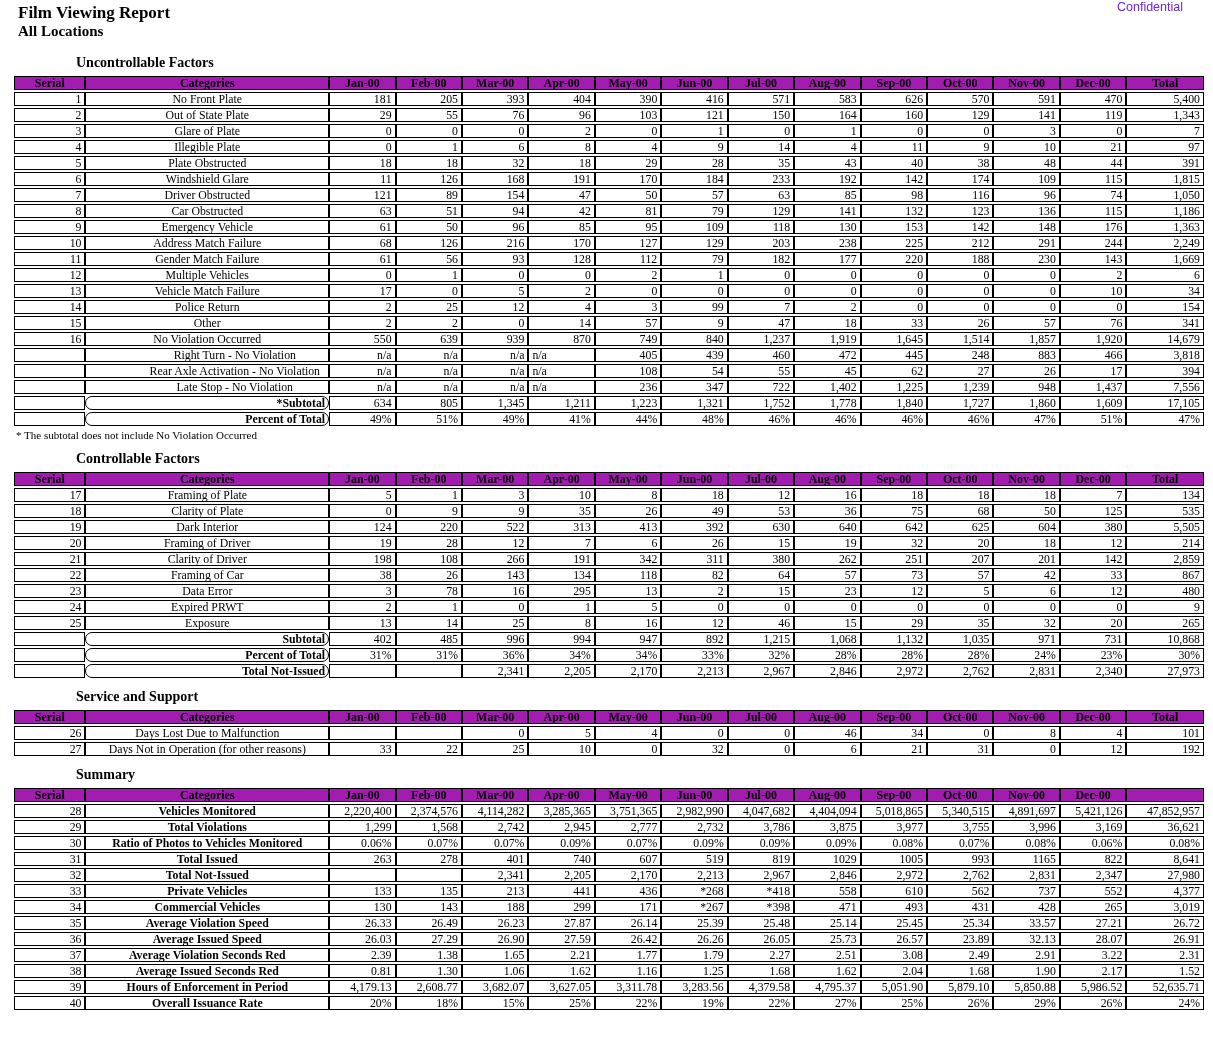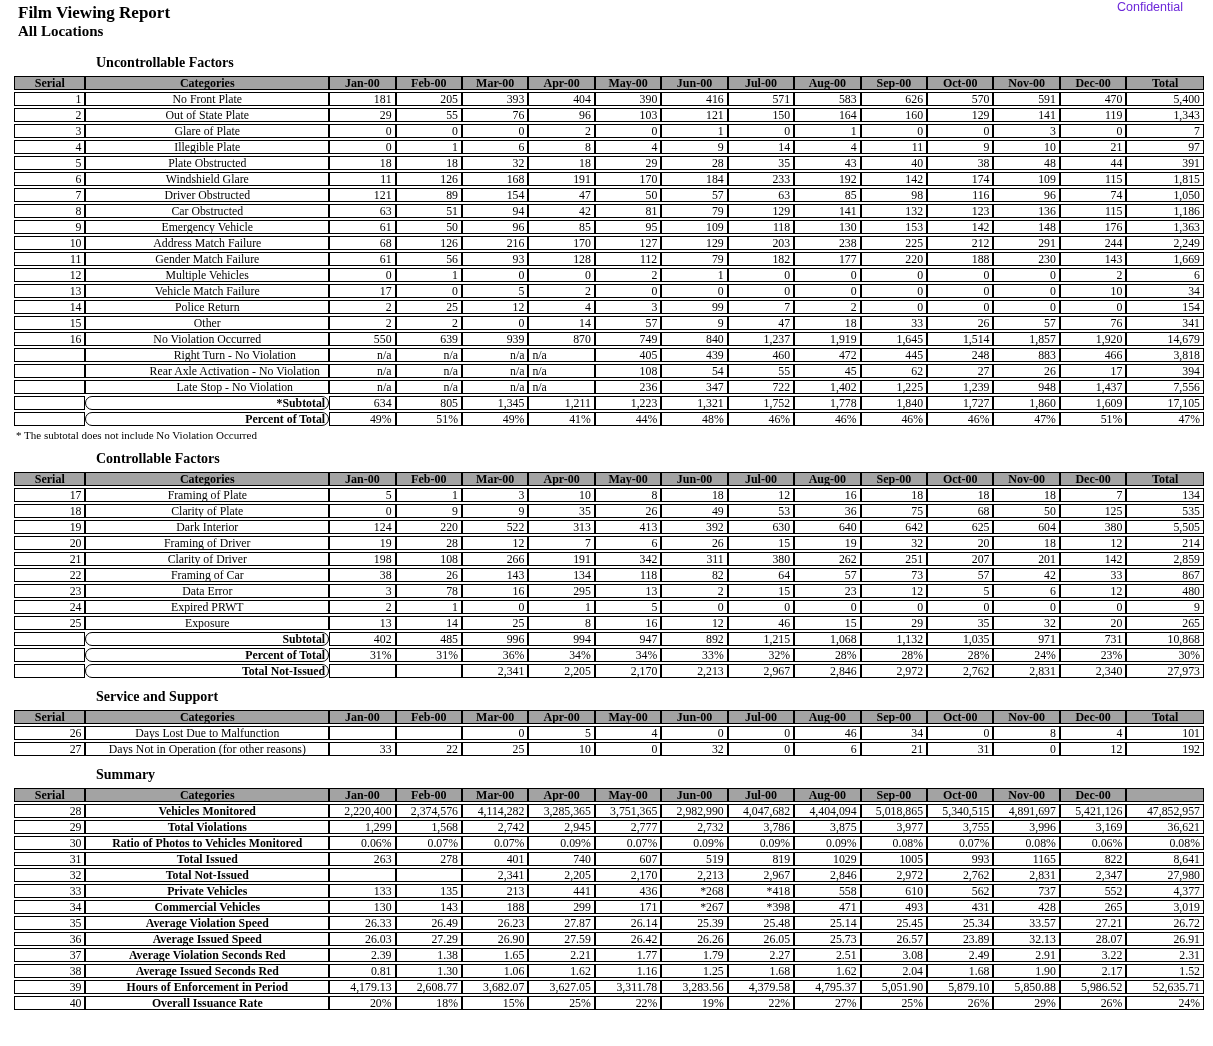"Uncontrollable Factors" .section-title { margin: 9px 0 3px 96px -> 9px 0 3px 76px }
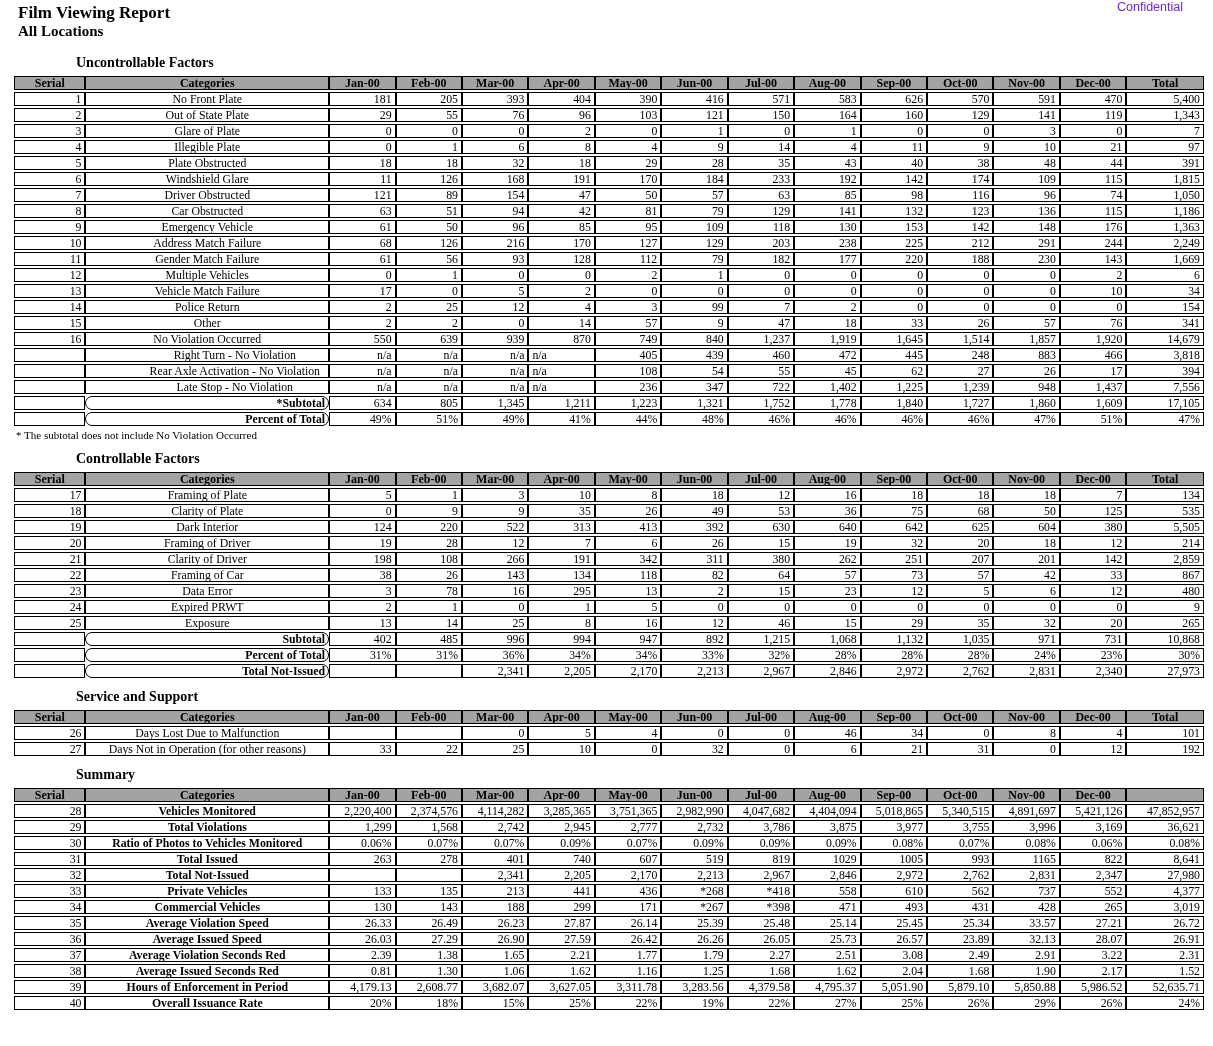"Serial" th { background: #a3a3a3 -> #a21caf }
